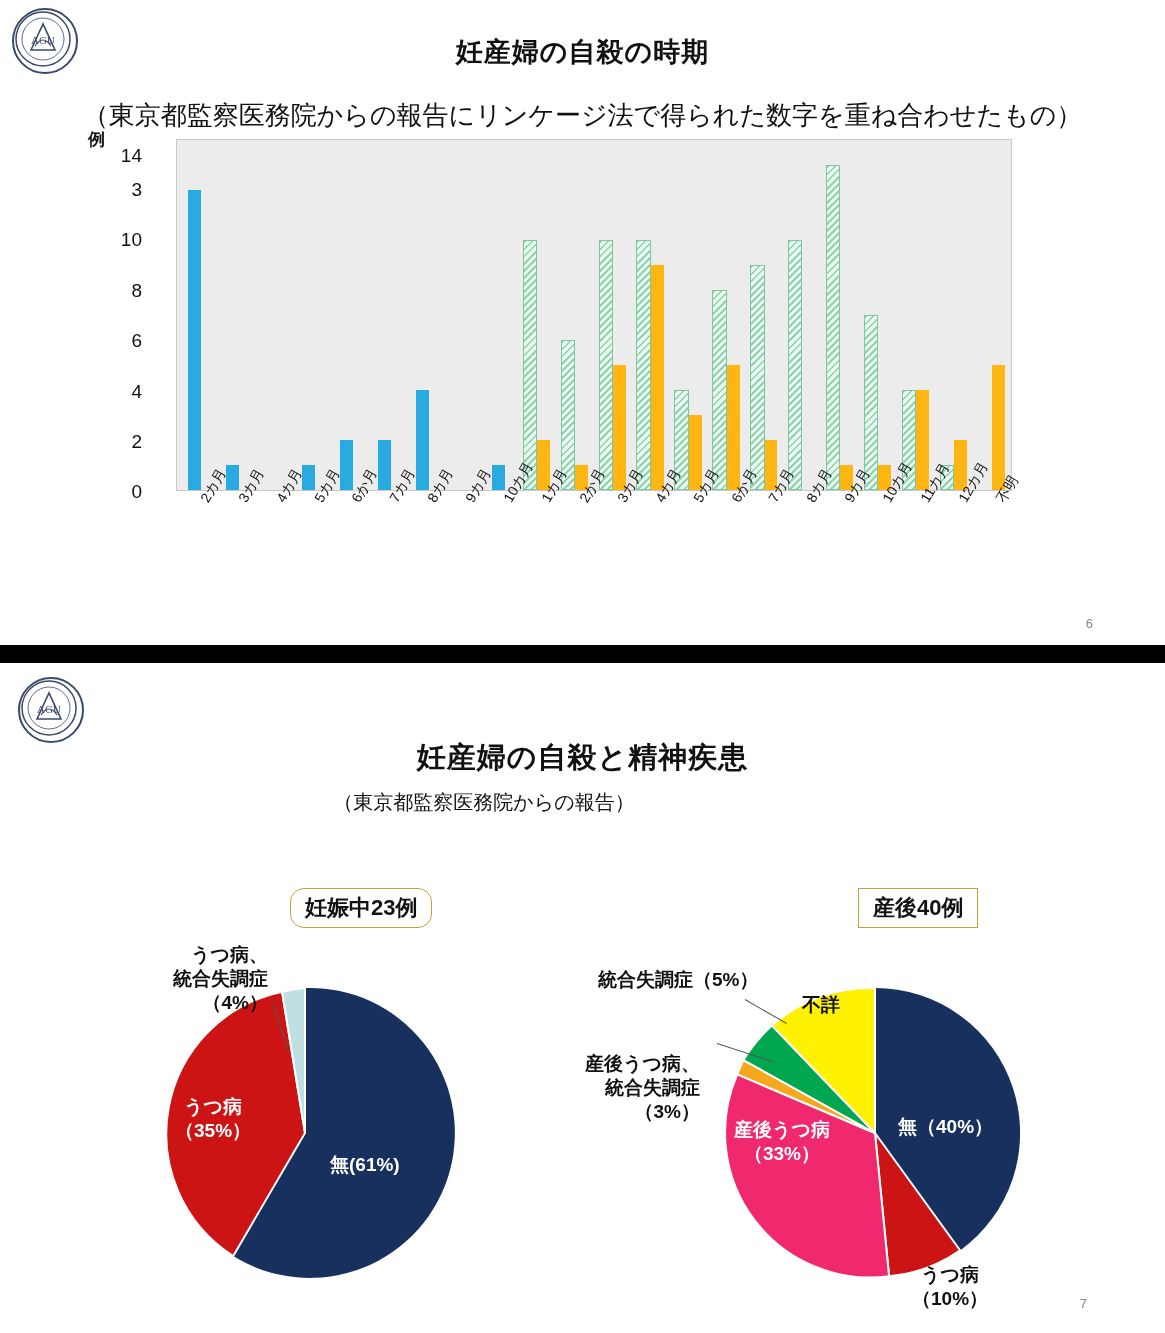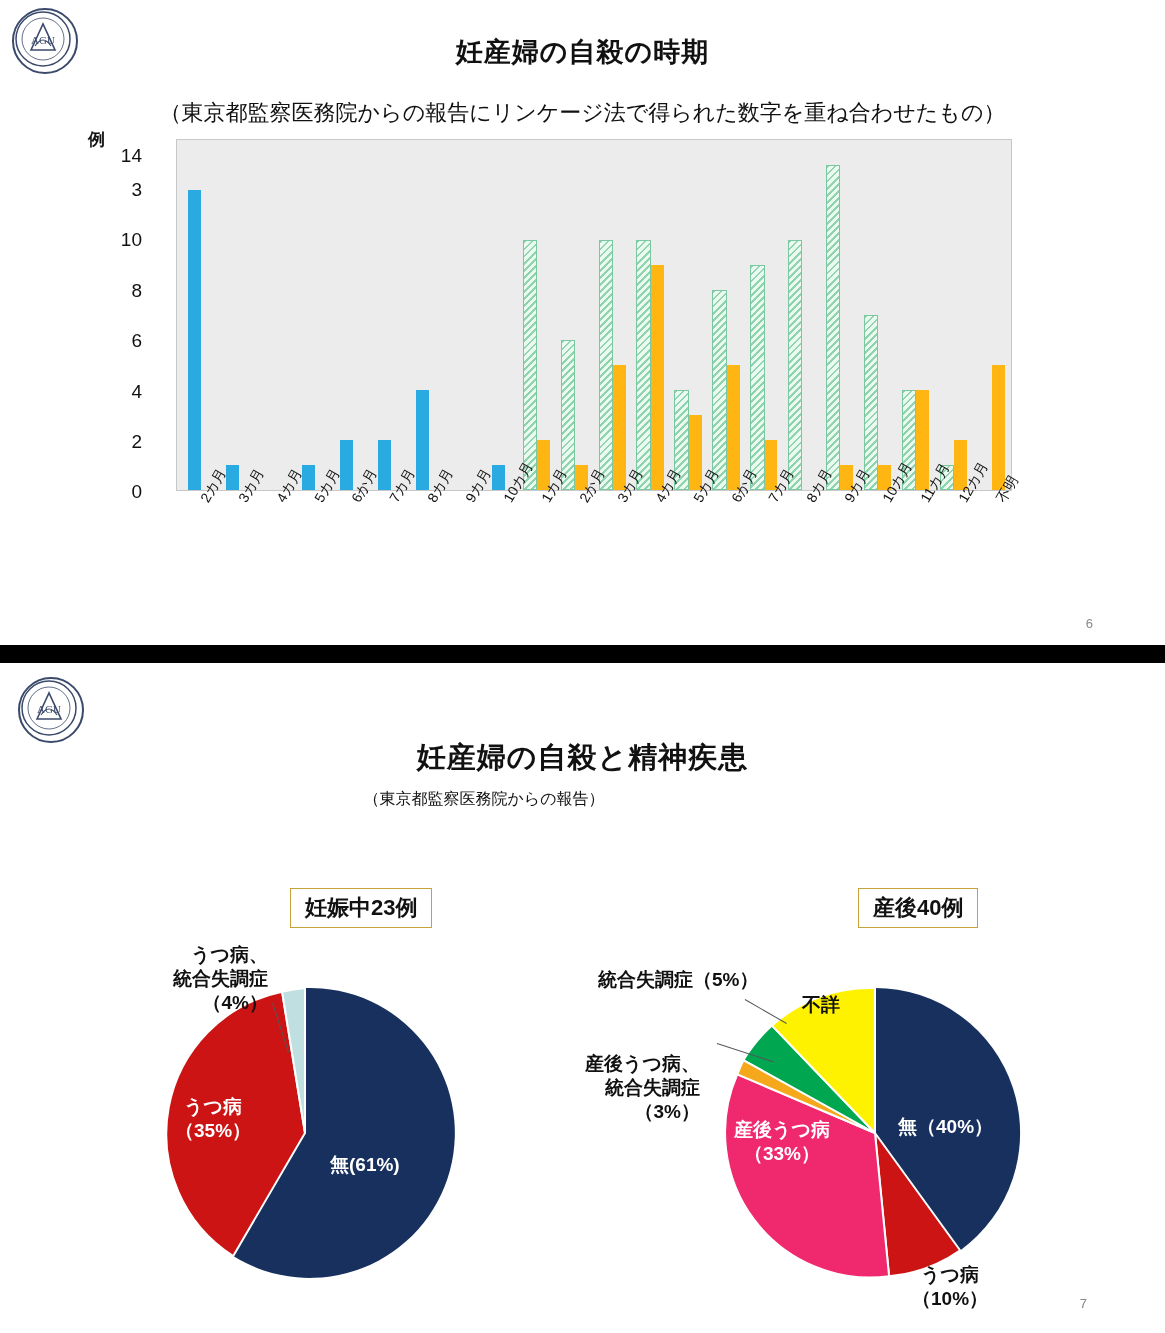"（東京都監察医務院からの報告にリンケージ法で得られた数字を重ね合わせたもの）" .s1-sub { font-size: 22px -> 26px }
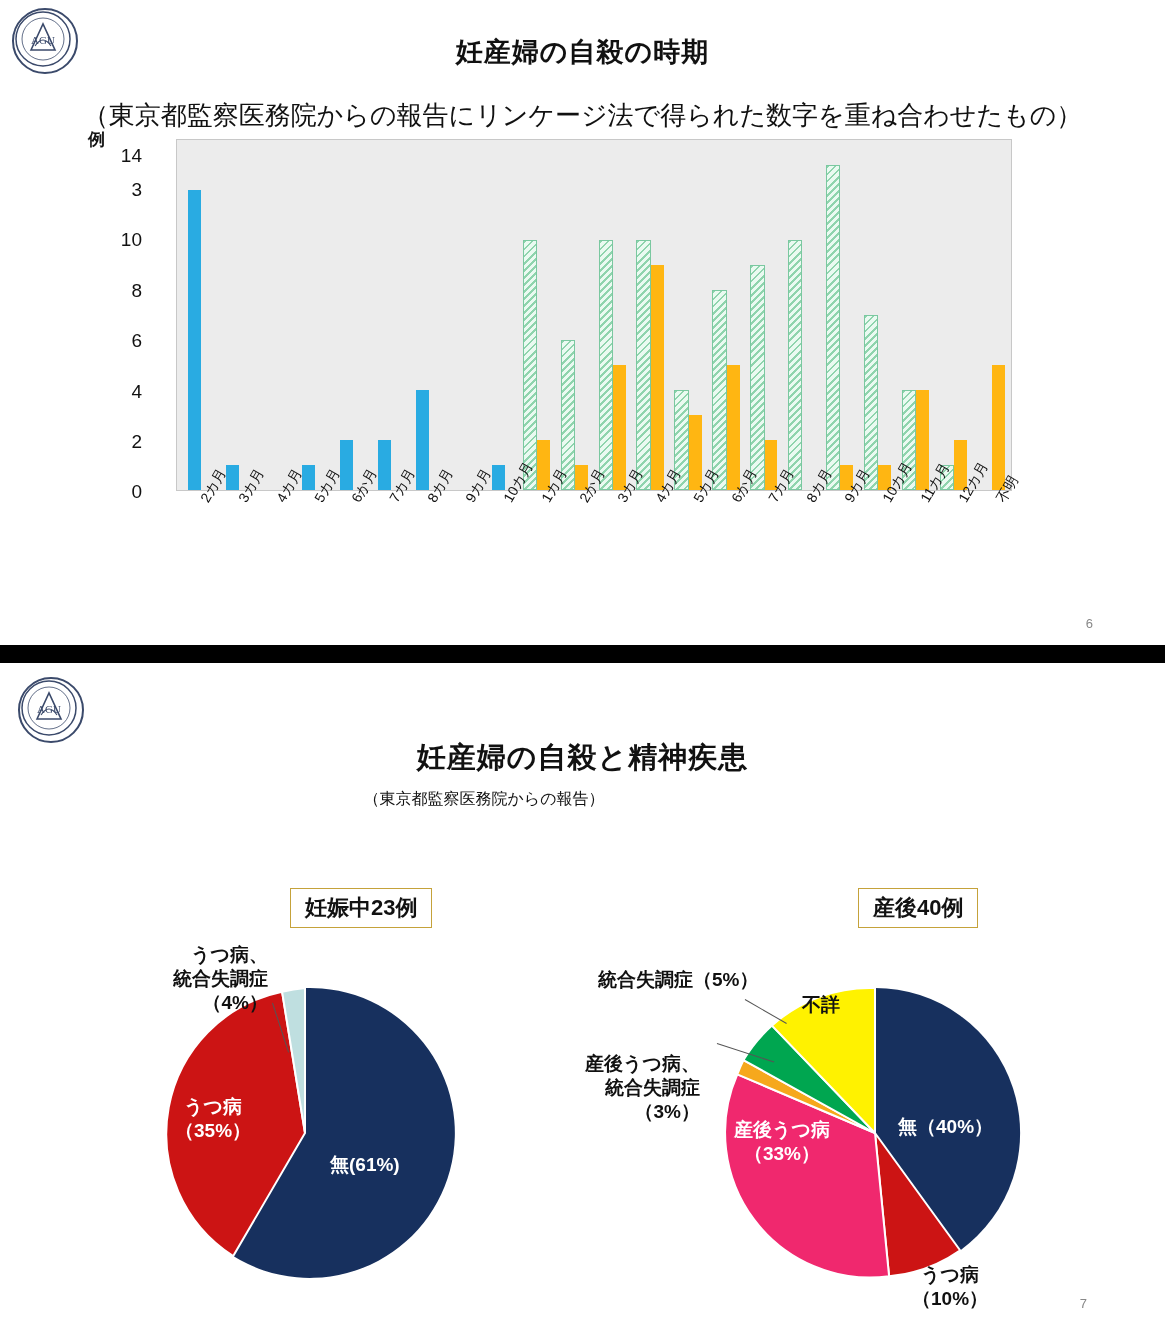"（東京都監察医務院からの報告）" .s2-sub { font-size: 16px -> 20px }
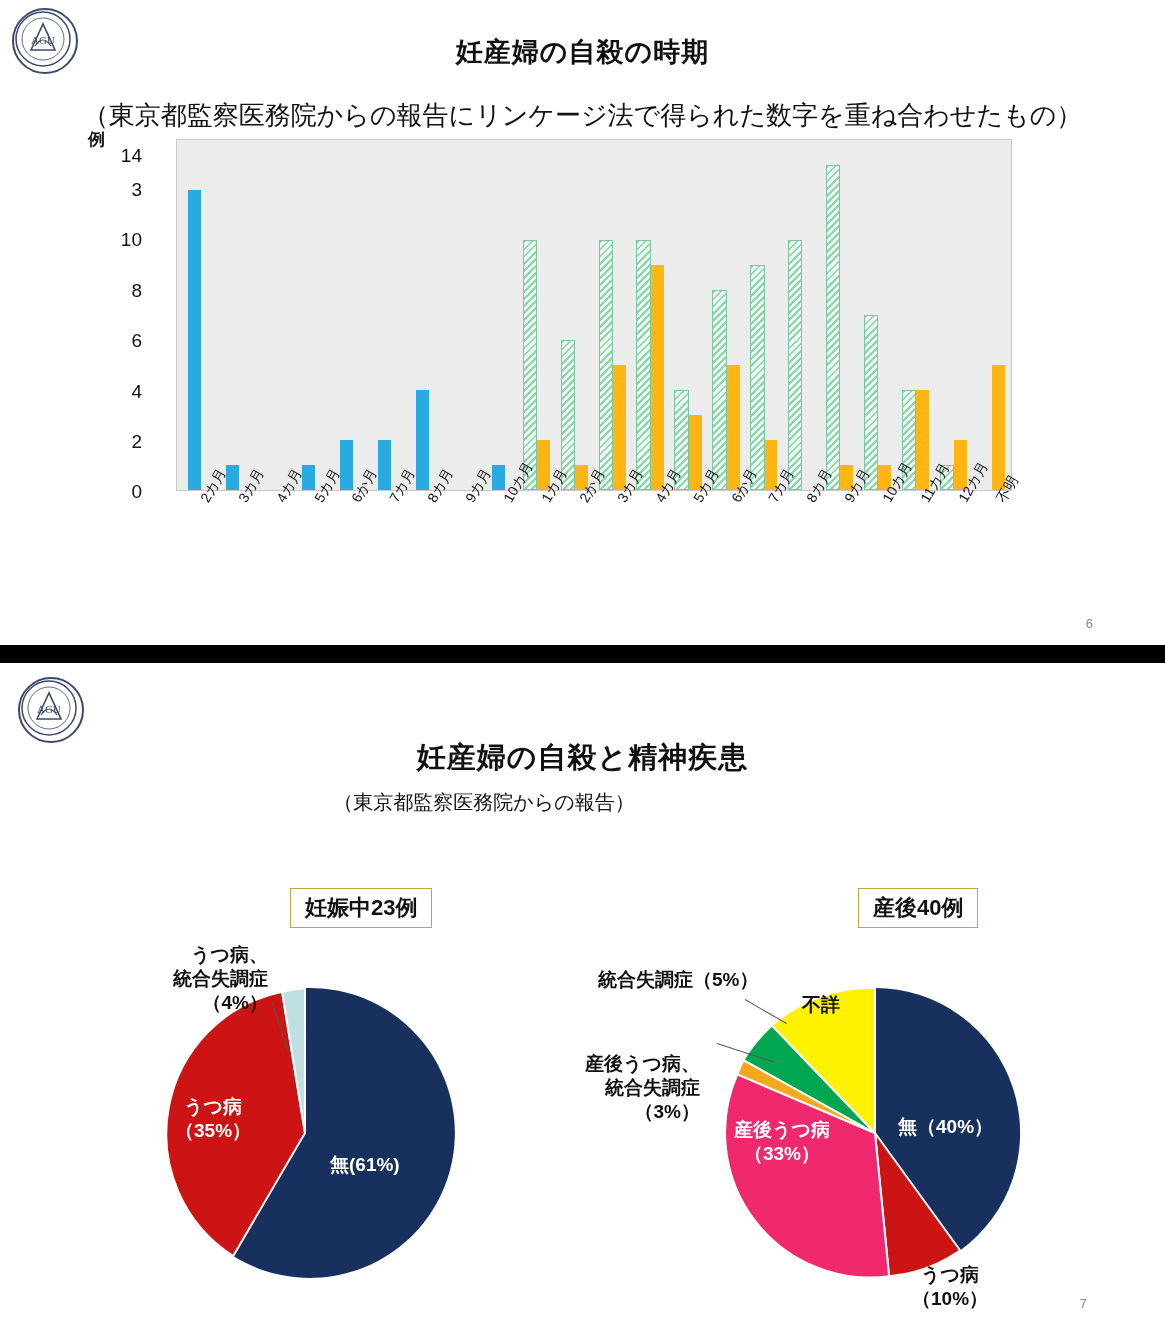"妊娠中23例" div.boxlabel { border-radius: none -> 14px }
